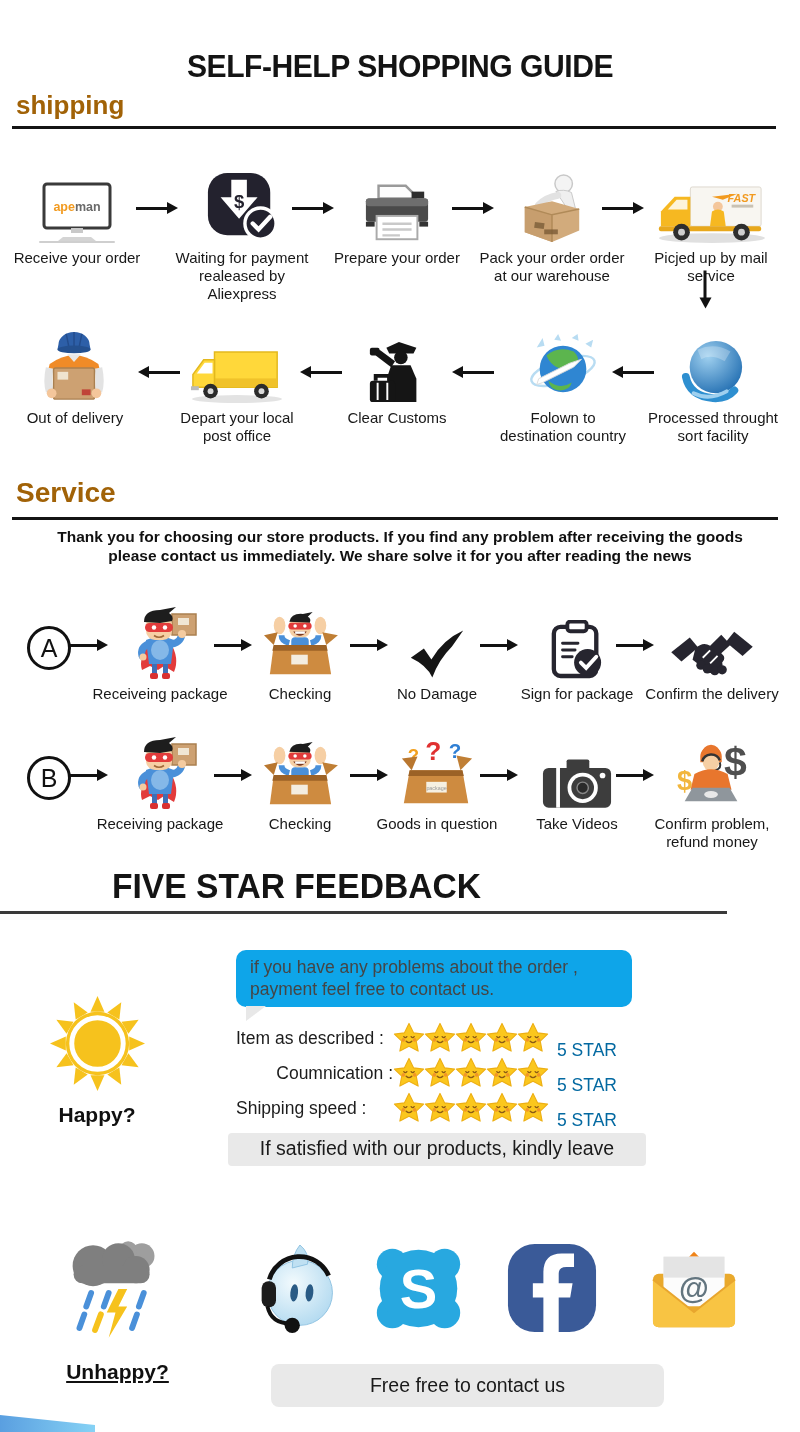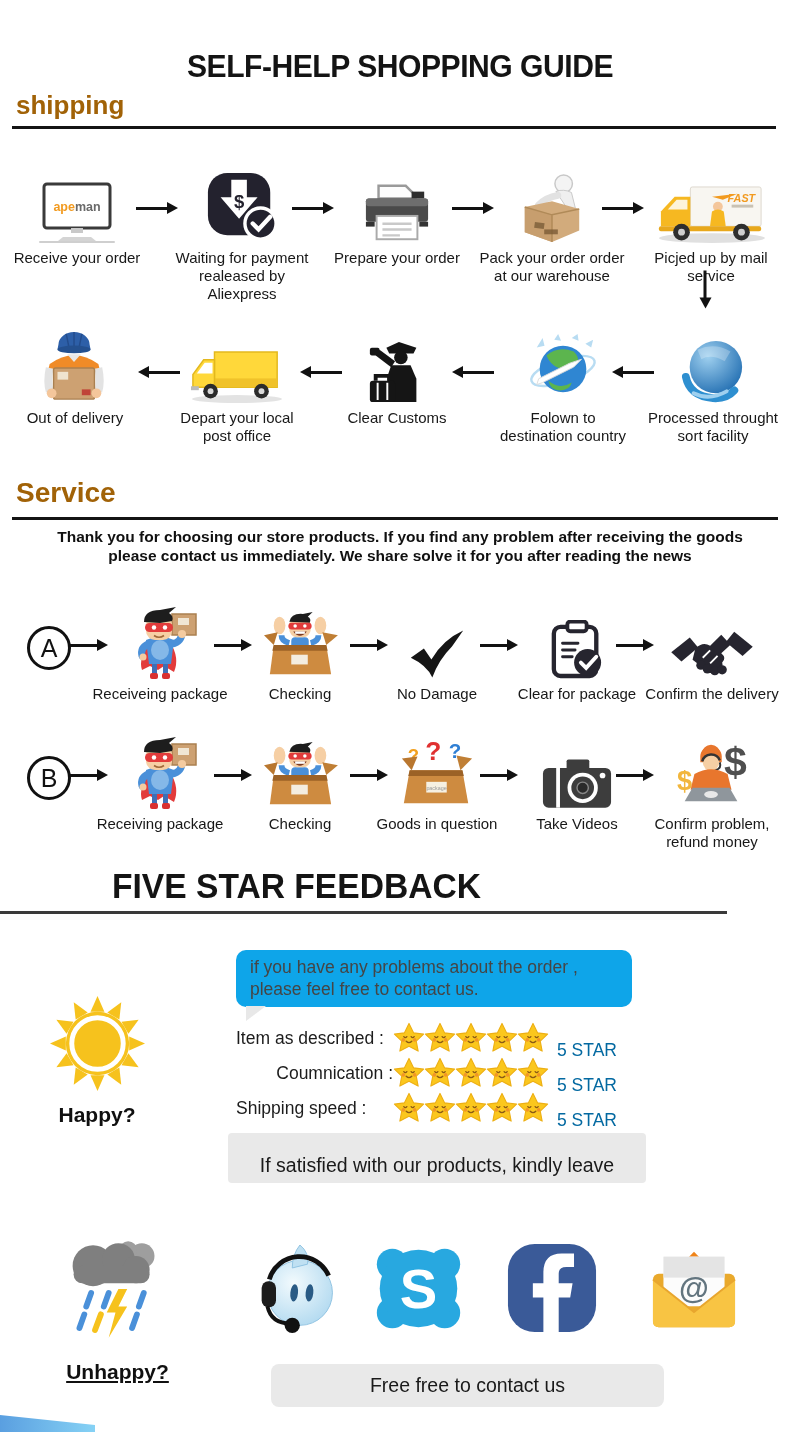"Clear for package" span { text: Clear -> Sign }
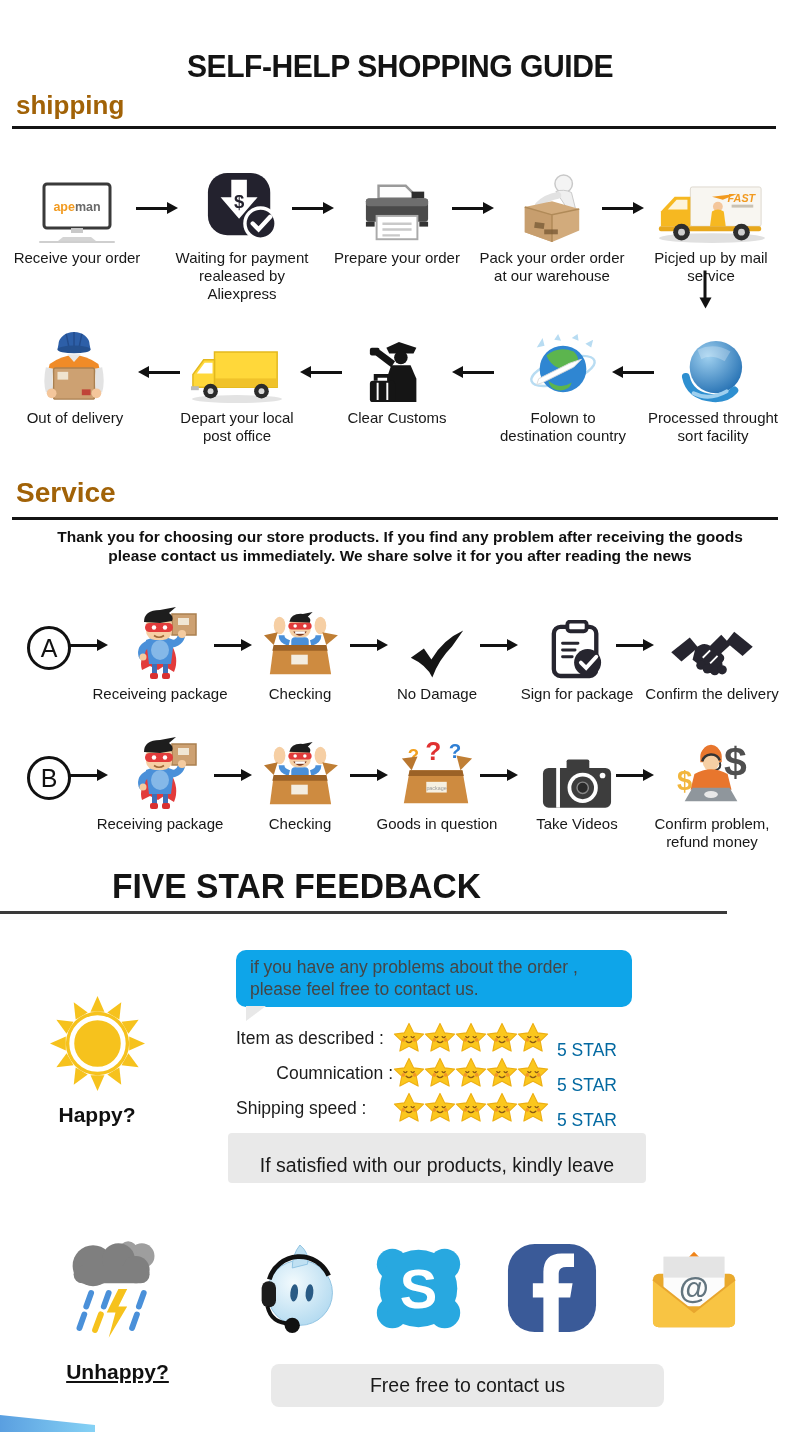"please feel free to contact" span { text: please -> payment }
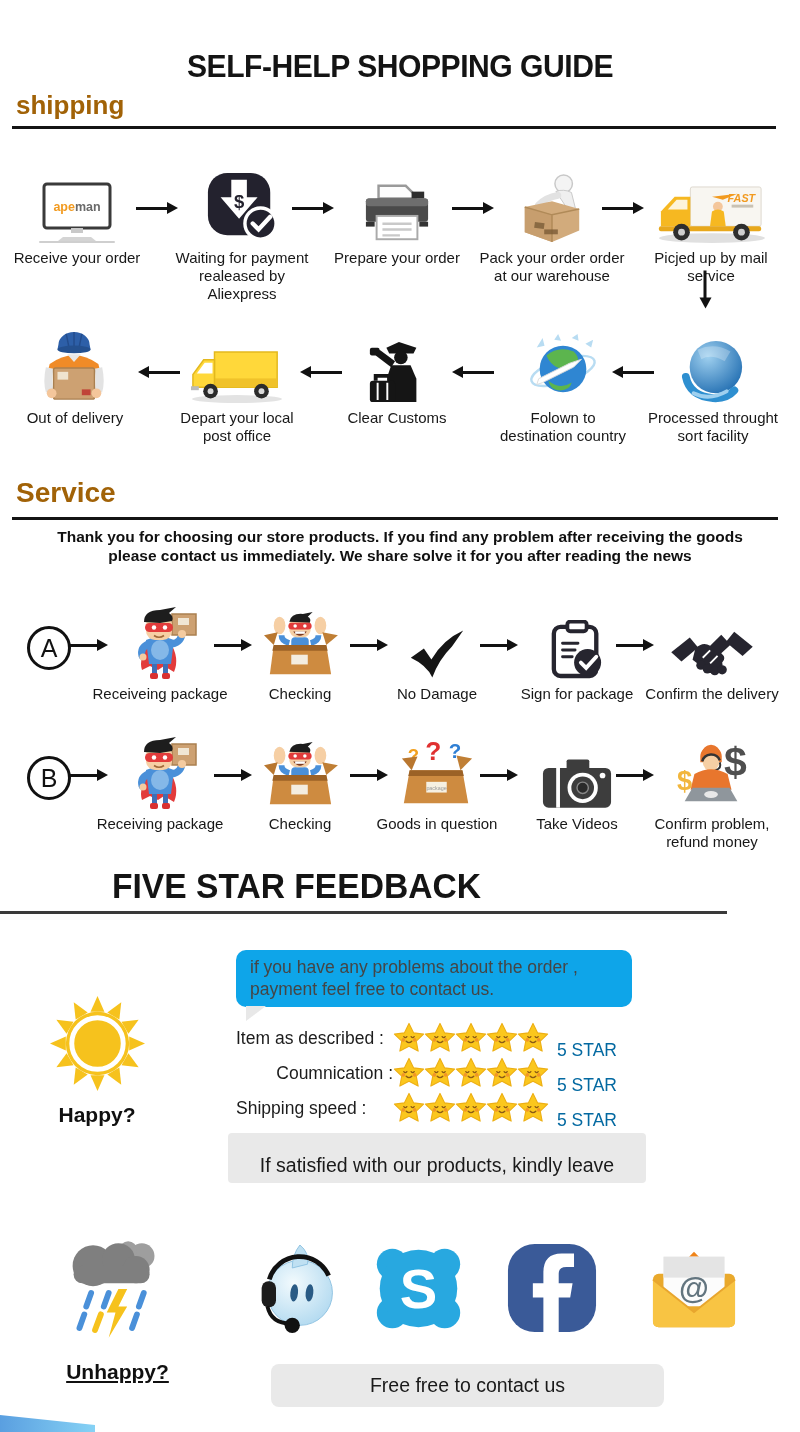"If satisfied with our products," .satisfied { padding: 20px 0 5px -> 3px 0 5px }
